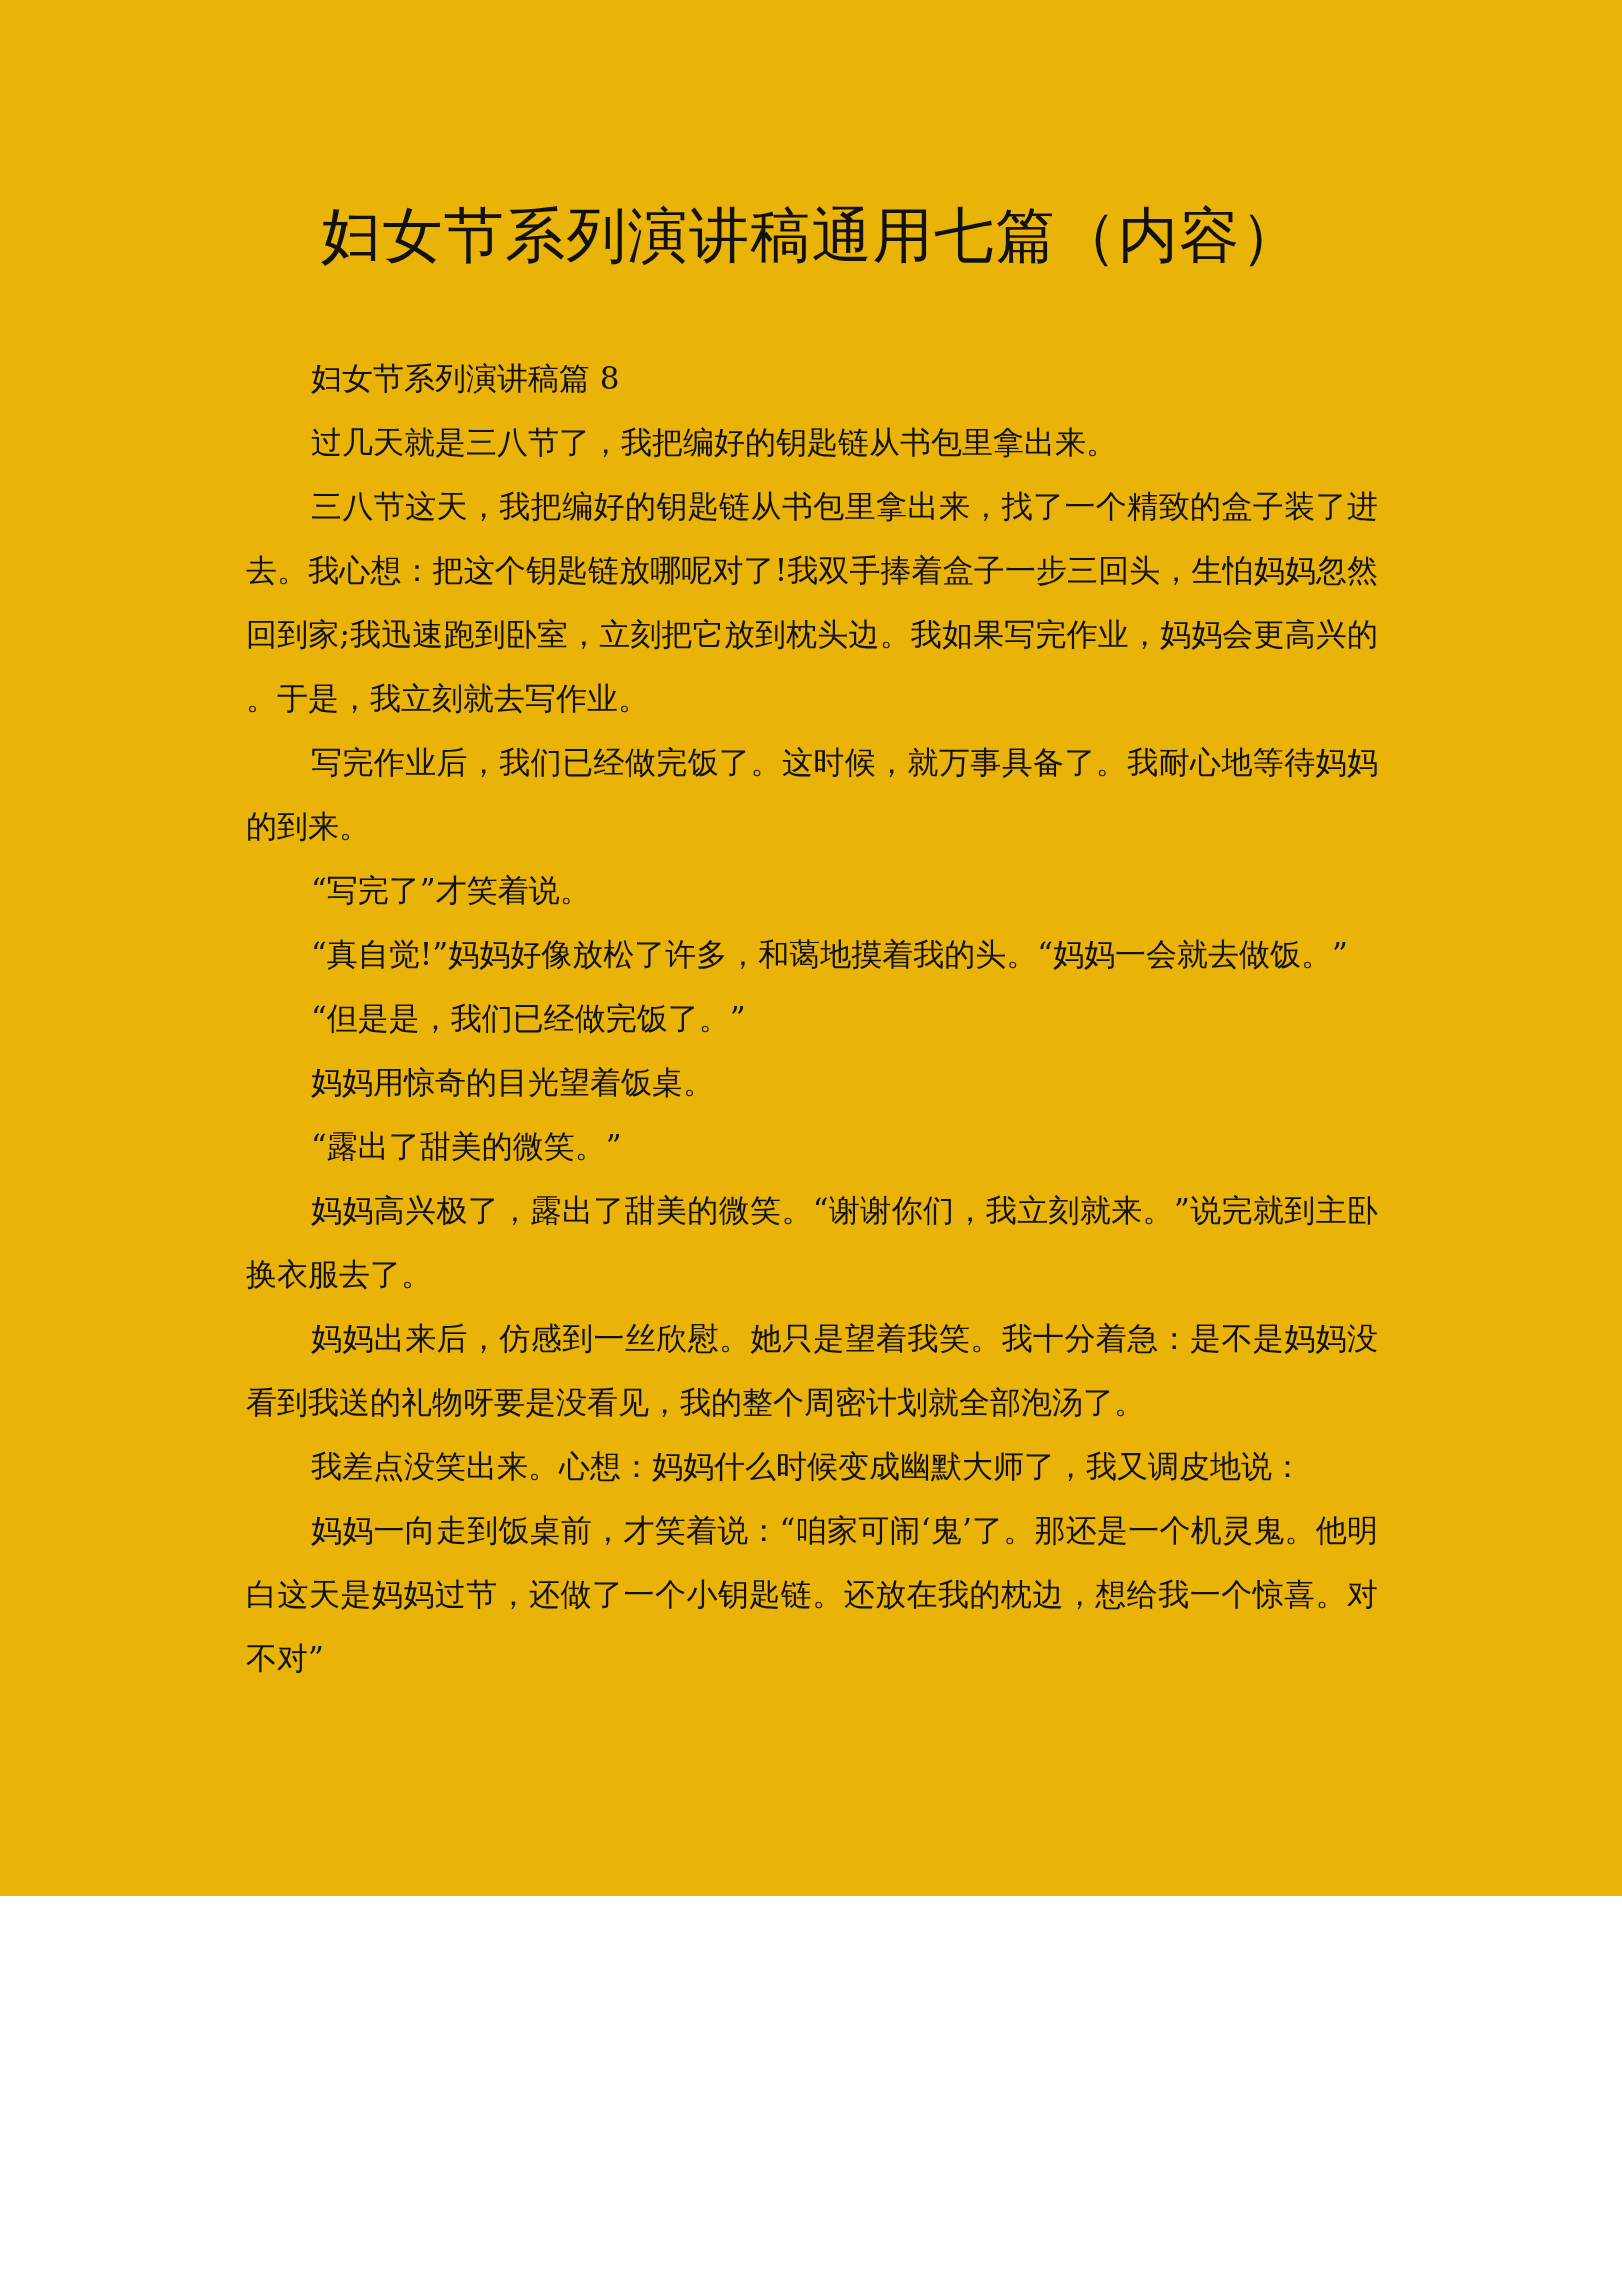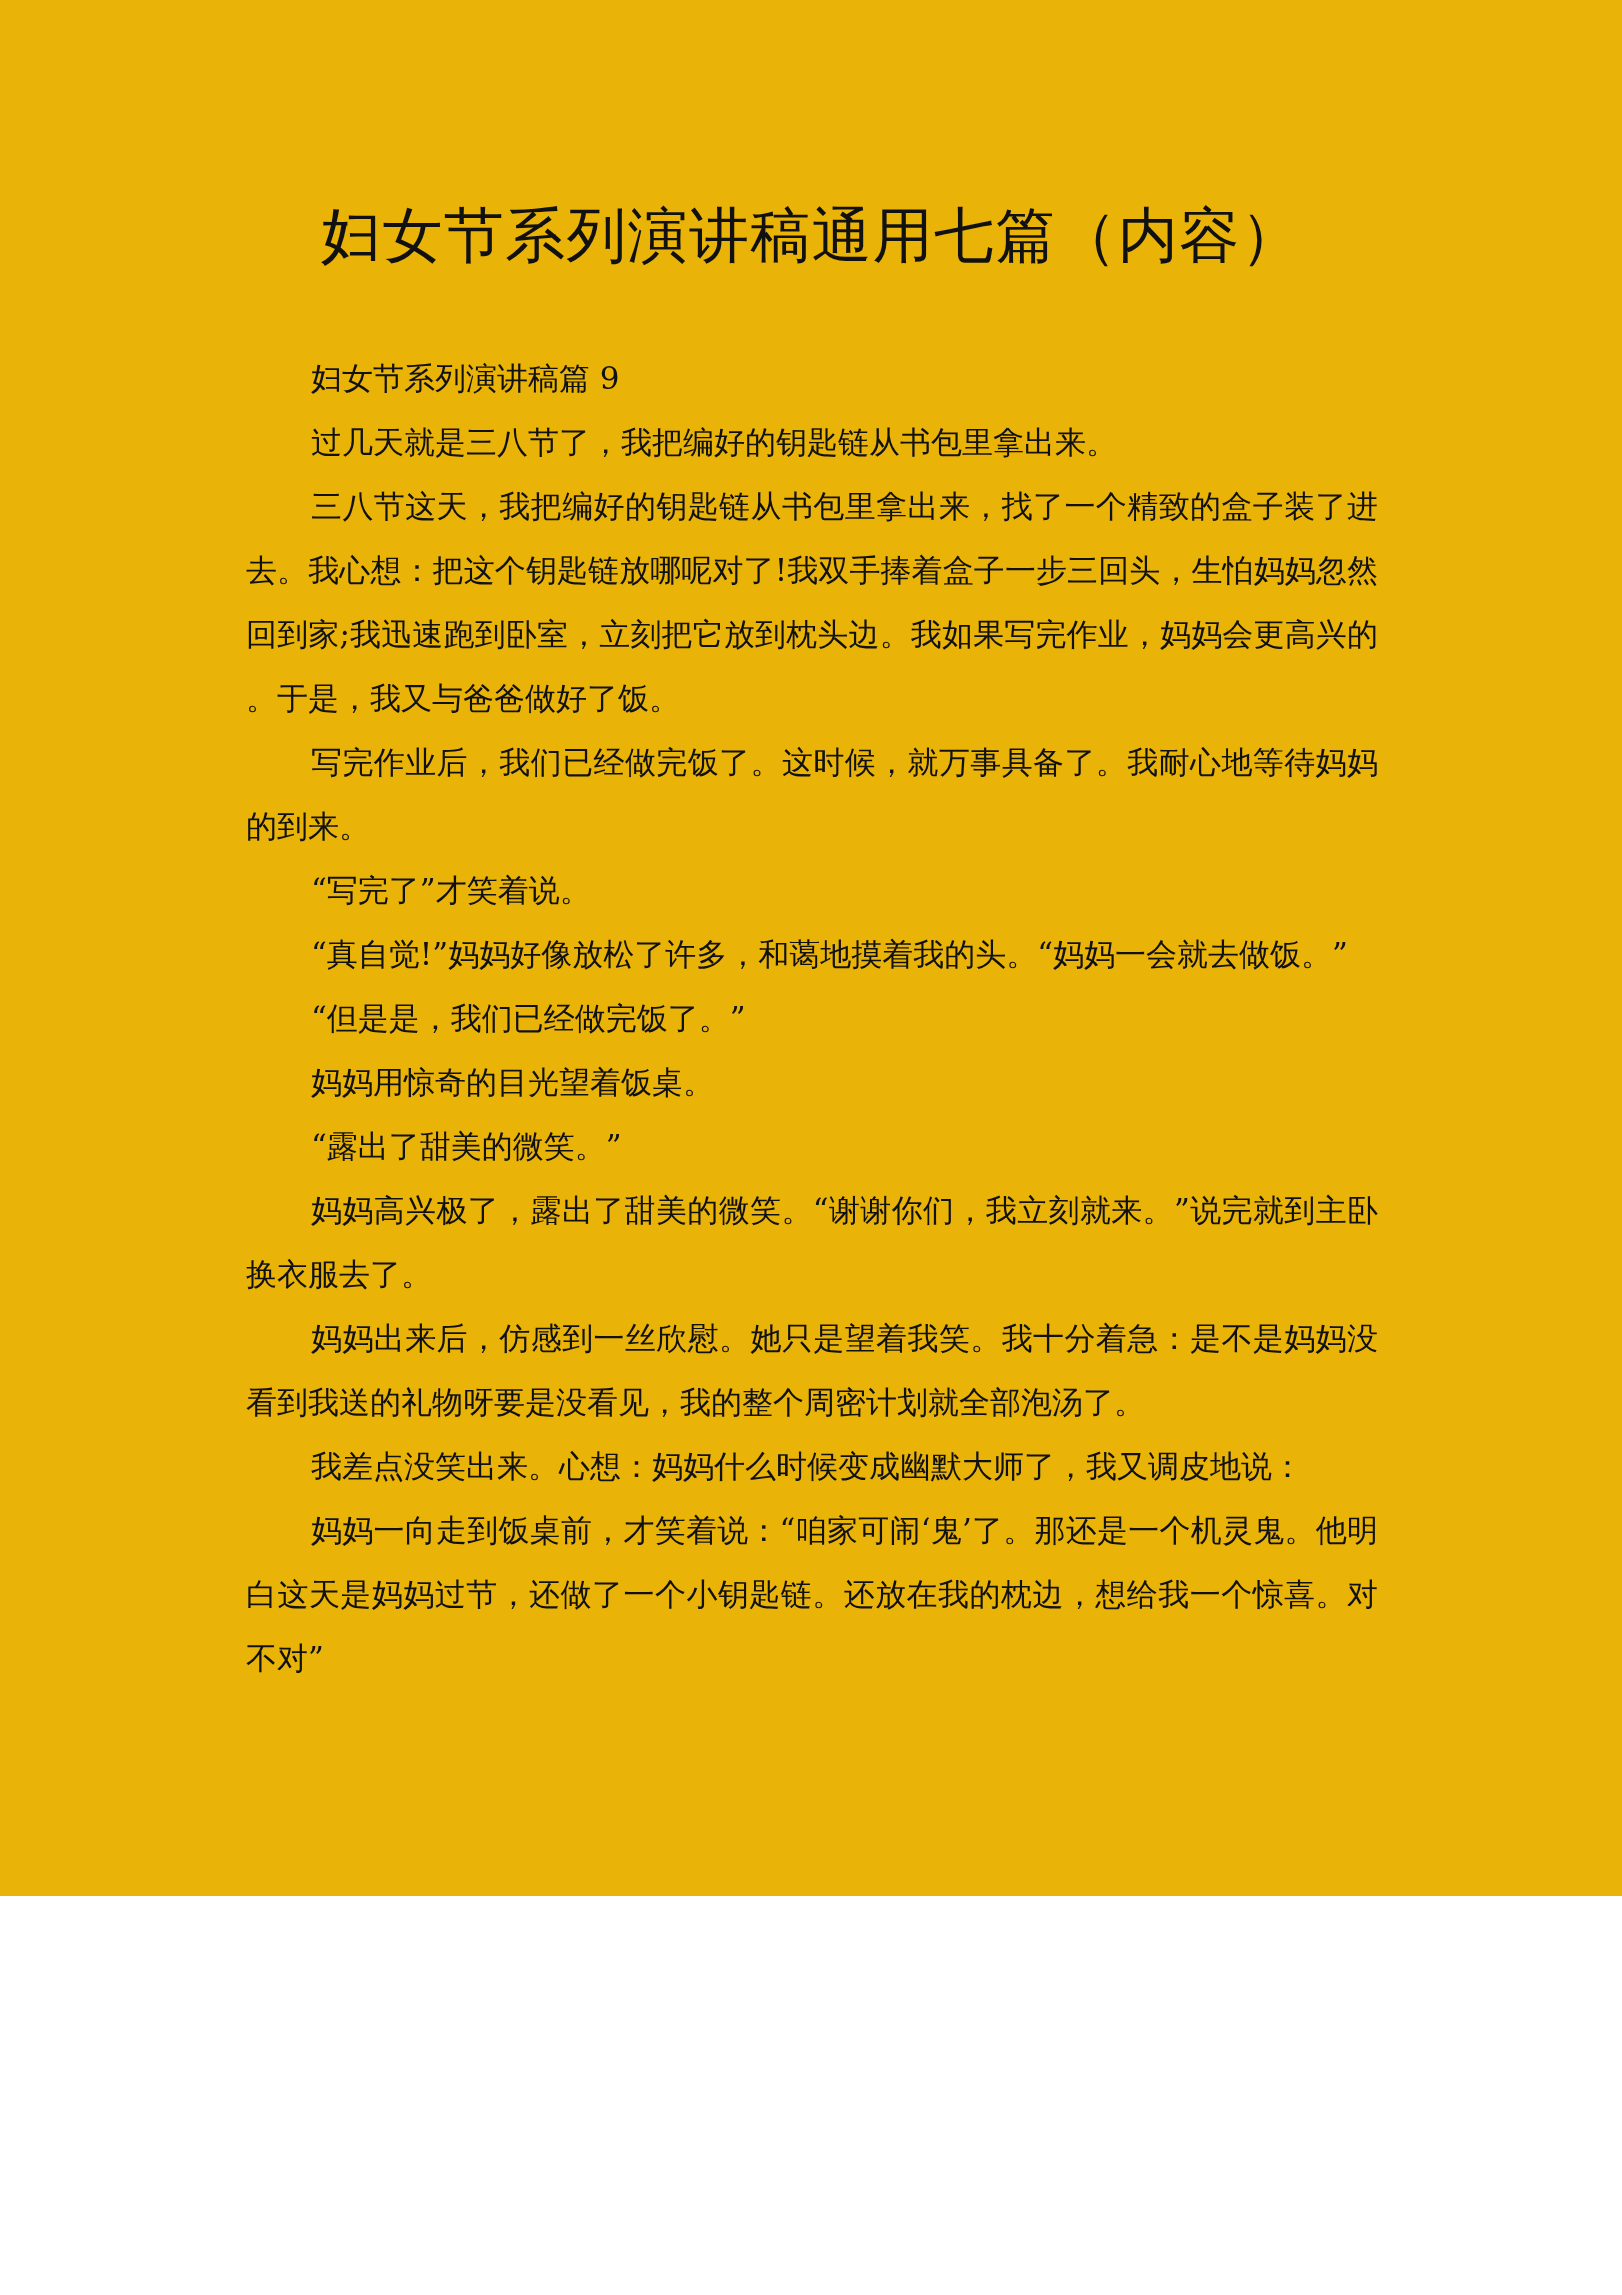"妇女节系列演讲稿篇 9" p.heading { text: 9 -> 8 }
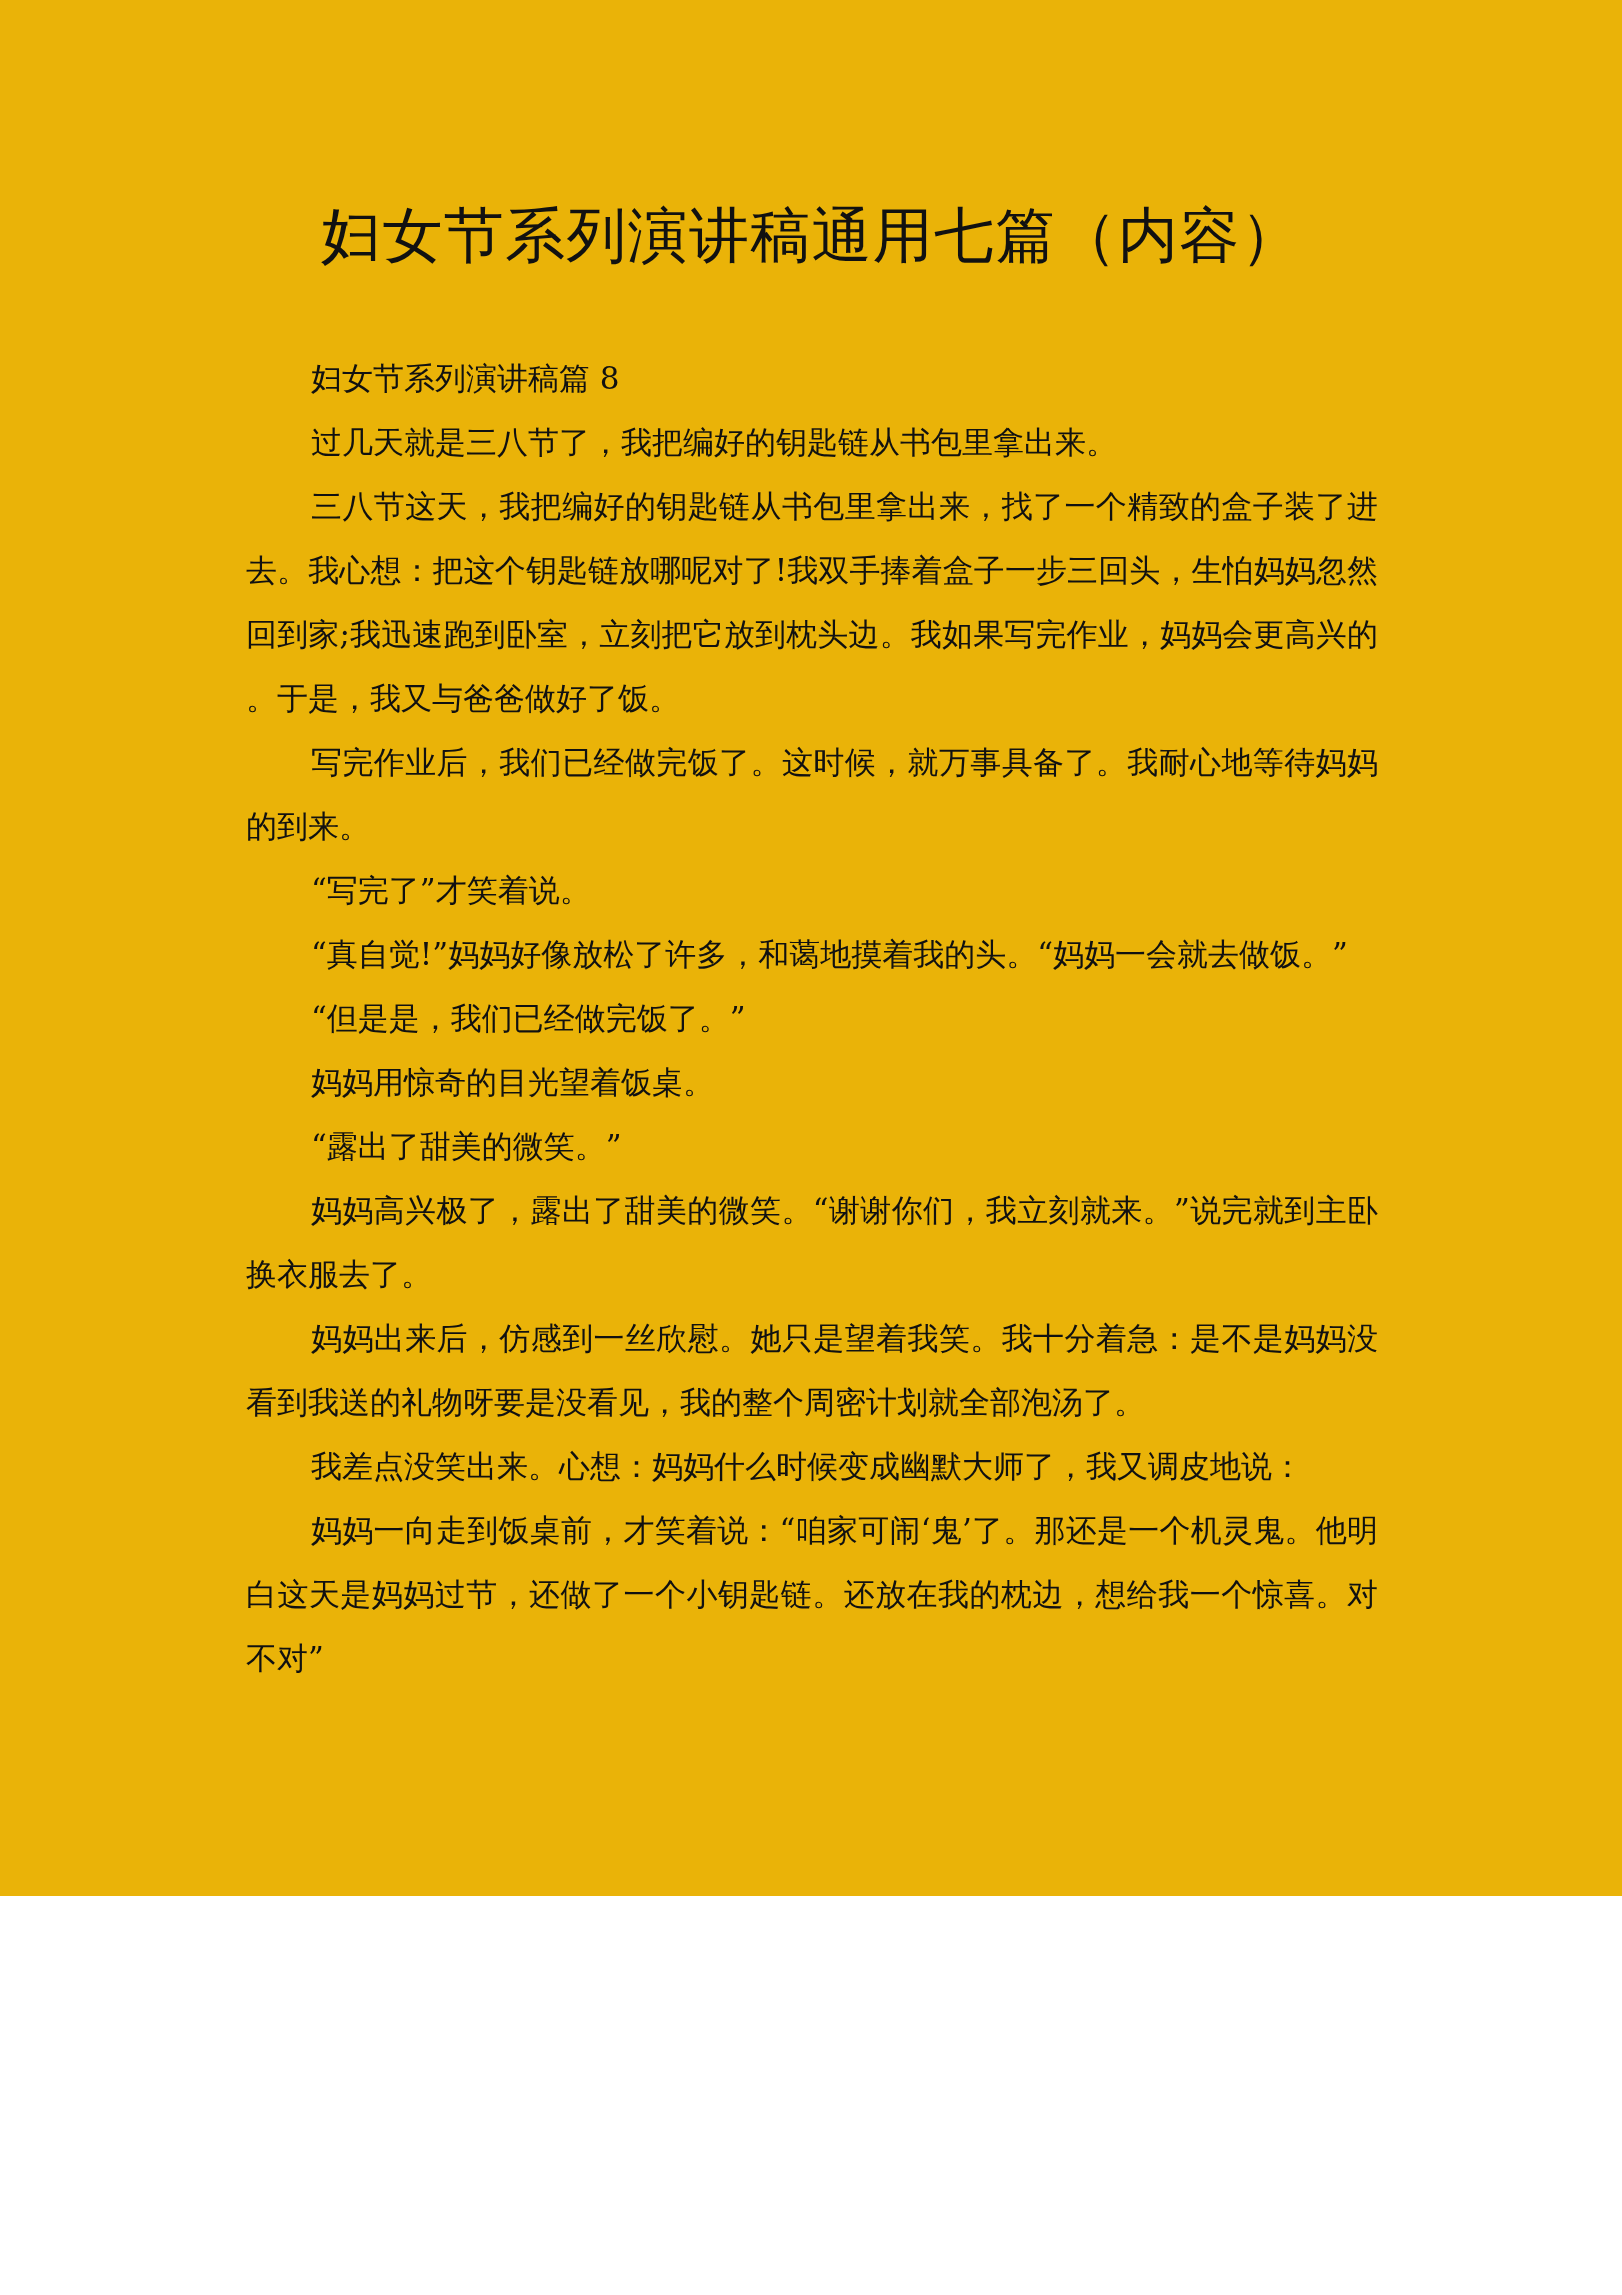"三八节这天，我把编好的钥匙链从书包里拿出来，找了一个精致的盒子装了进去。我心想：" p { text: 又与爸爸做好了饭 -> 立刻就去写作业 }
